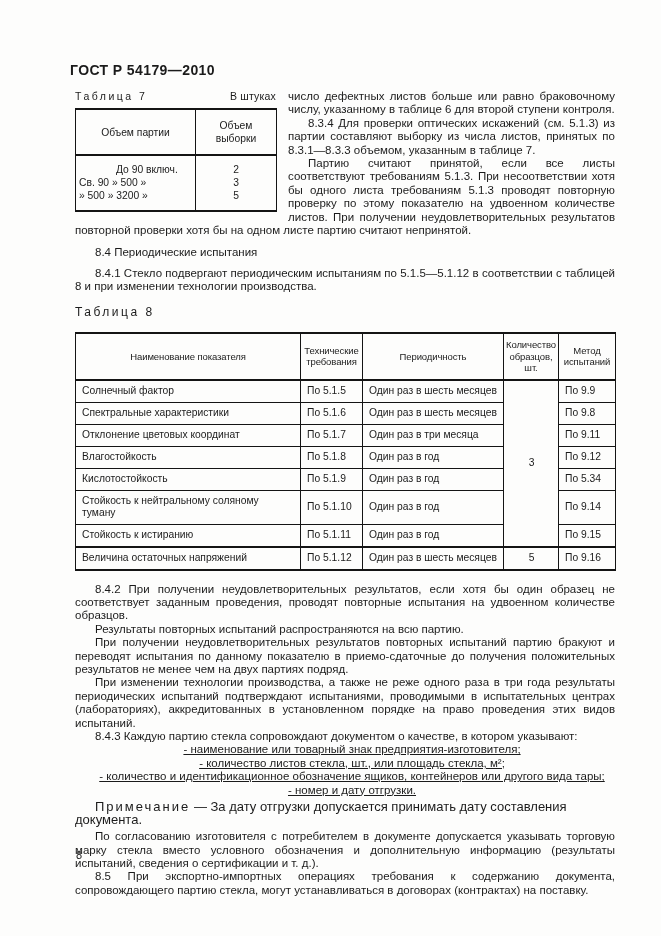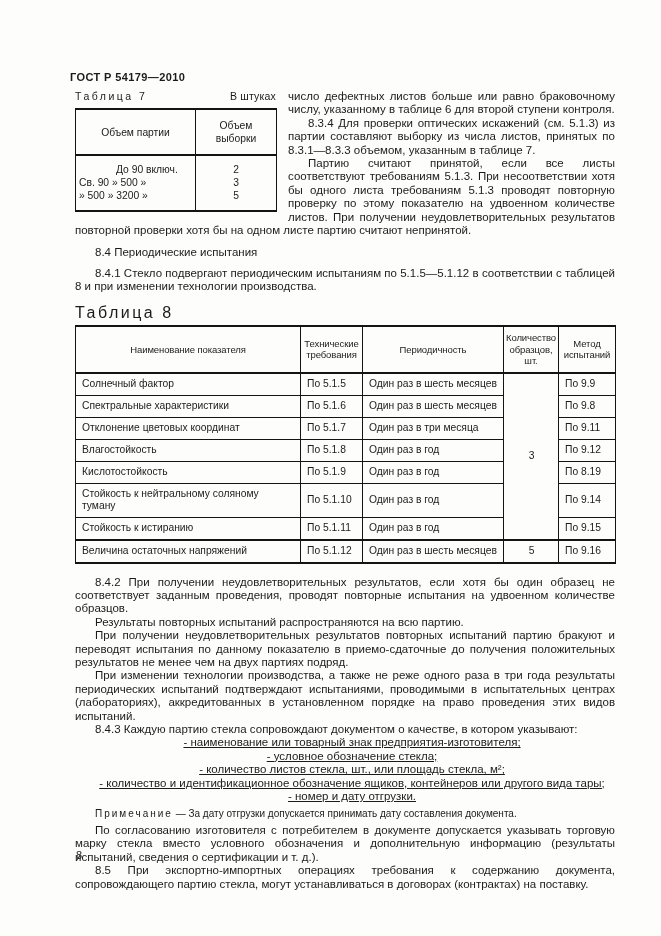"ГОСТ Р 54179—2010" .running-head { font-size: 11px -> 14px; top: 71px -> 62px }
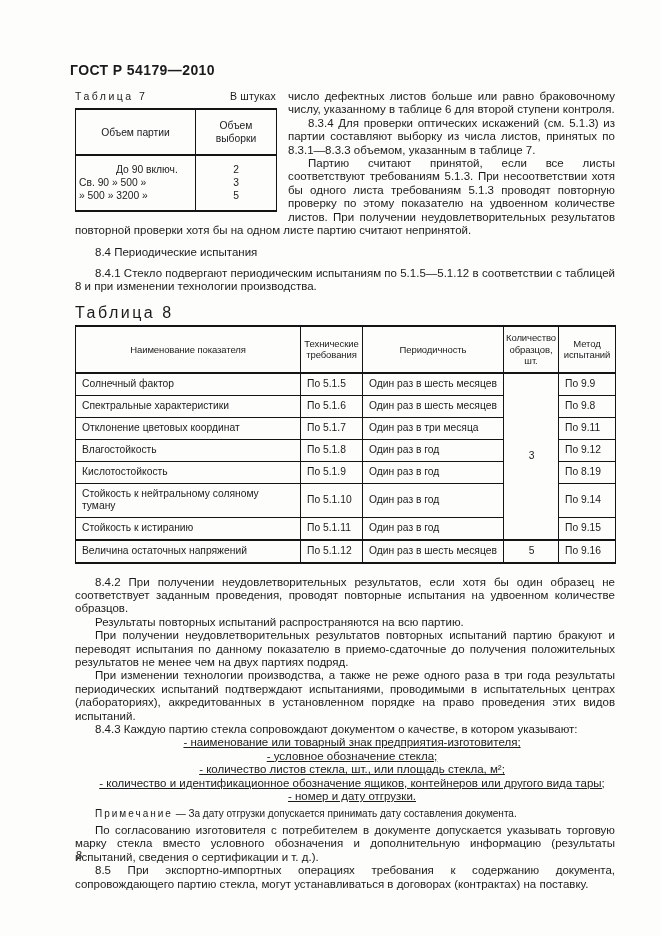"Таблица 8" .t8-caption { font-size: 16px -> 12px; margin: 12px 0 6px 0 -> 12px 0 13px 0 }
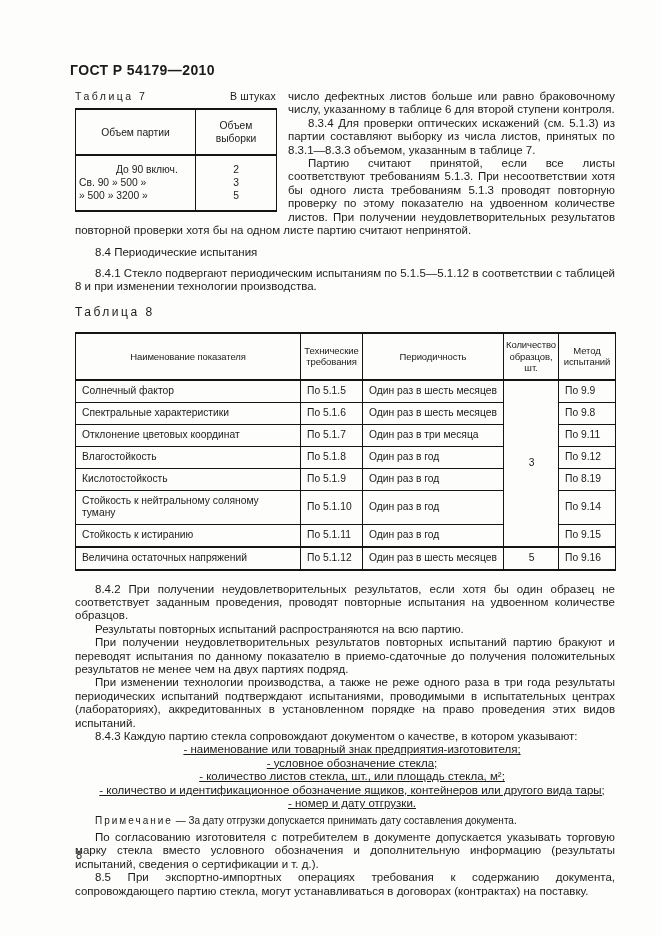"По 8.19" td { text: 8.19 -> 5.34 }
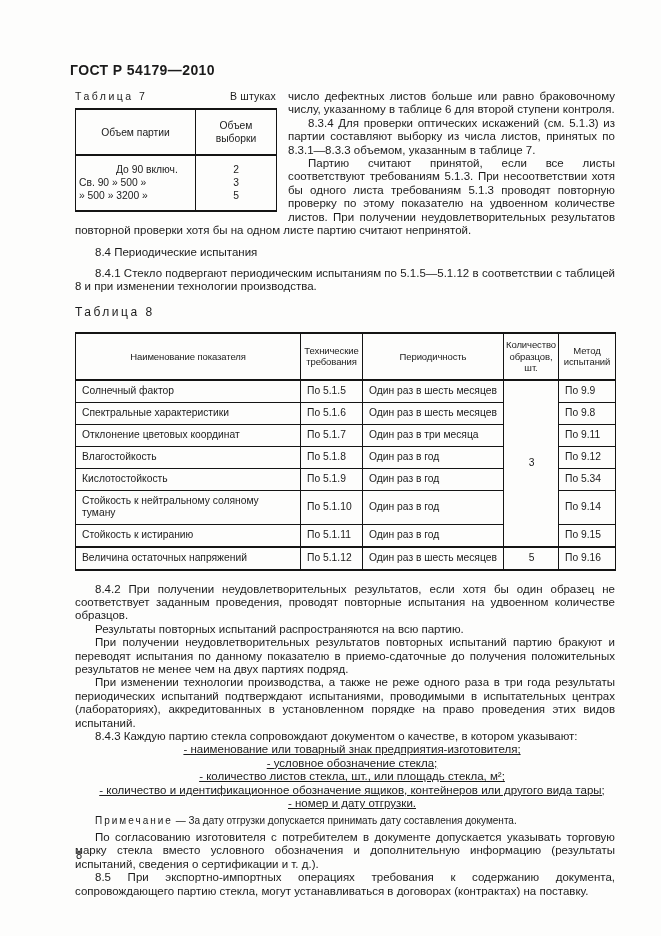"- условное обозначение стекла;" p.dash-item { html: <p>- условное обозначение стекла;</p> -> none }
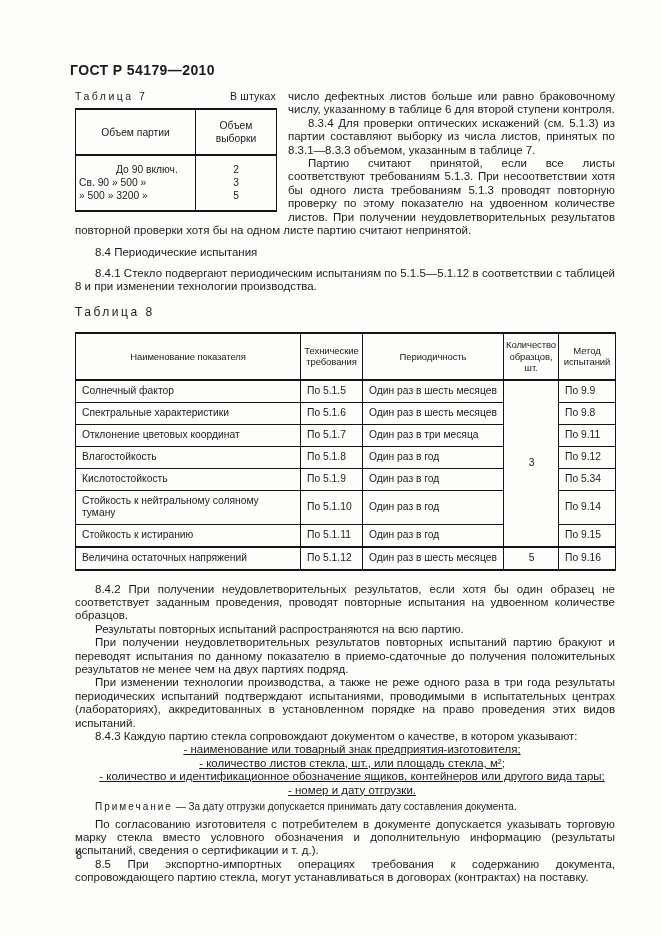"Примечание — За дату отгрузки" p.note { font-size: 10px -> 13px }
